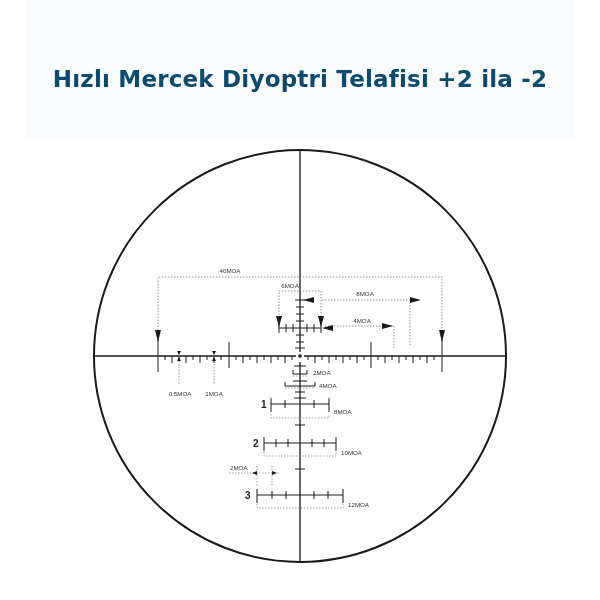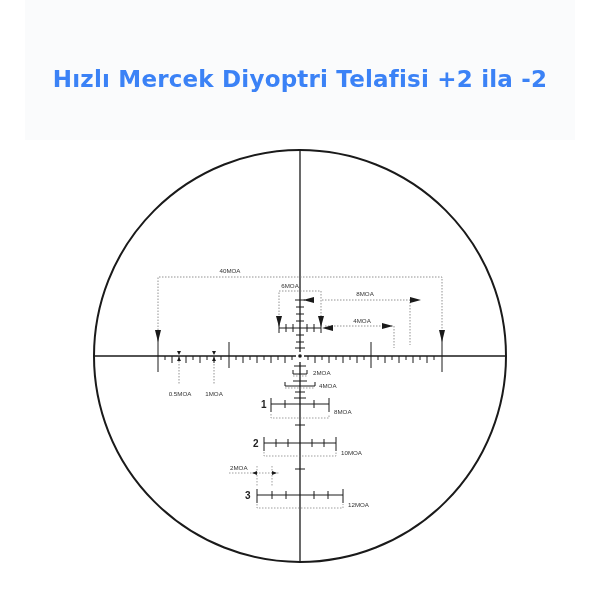"Hızlı Mercek Diyoptri Telafisi +2" .title { color: #3b82f6 -> #0c4a6e }
